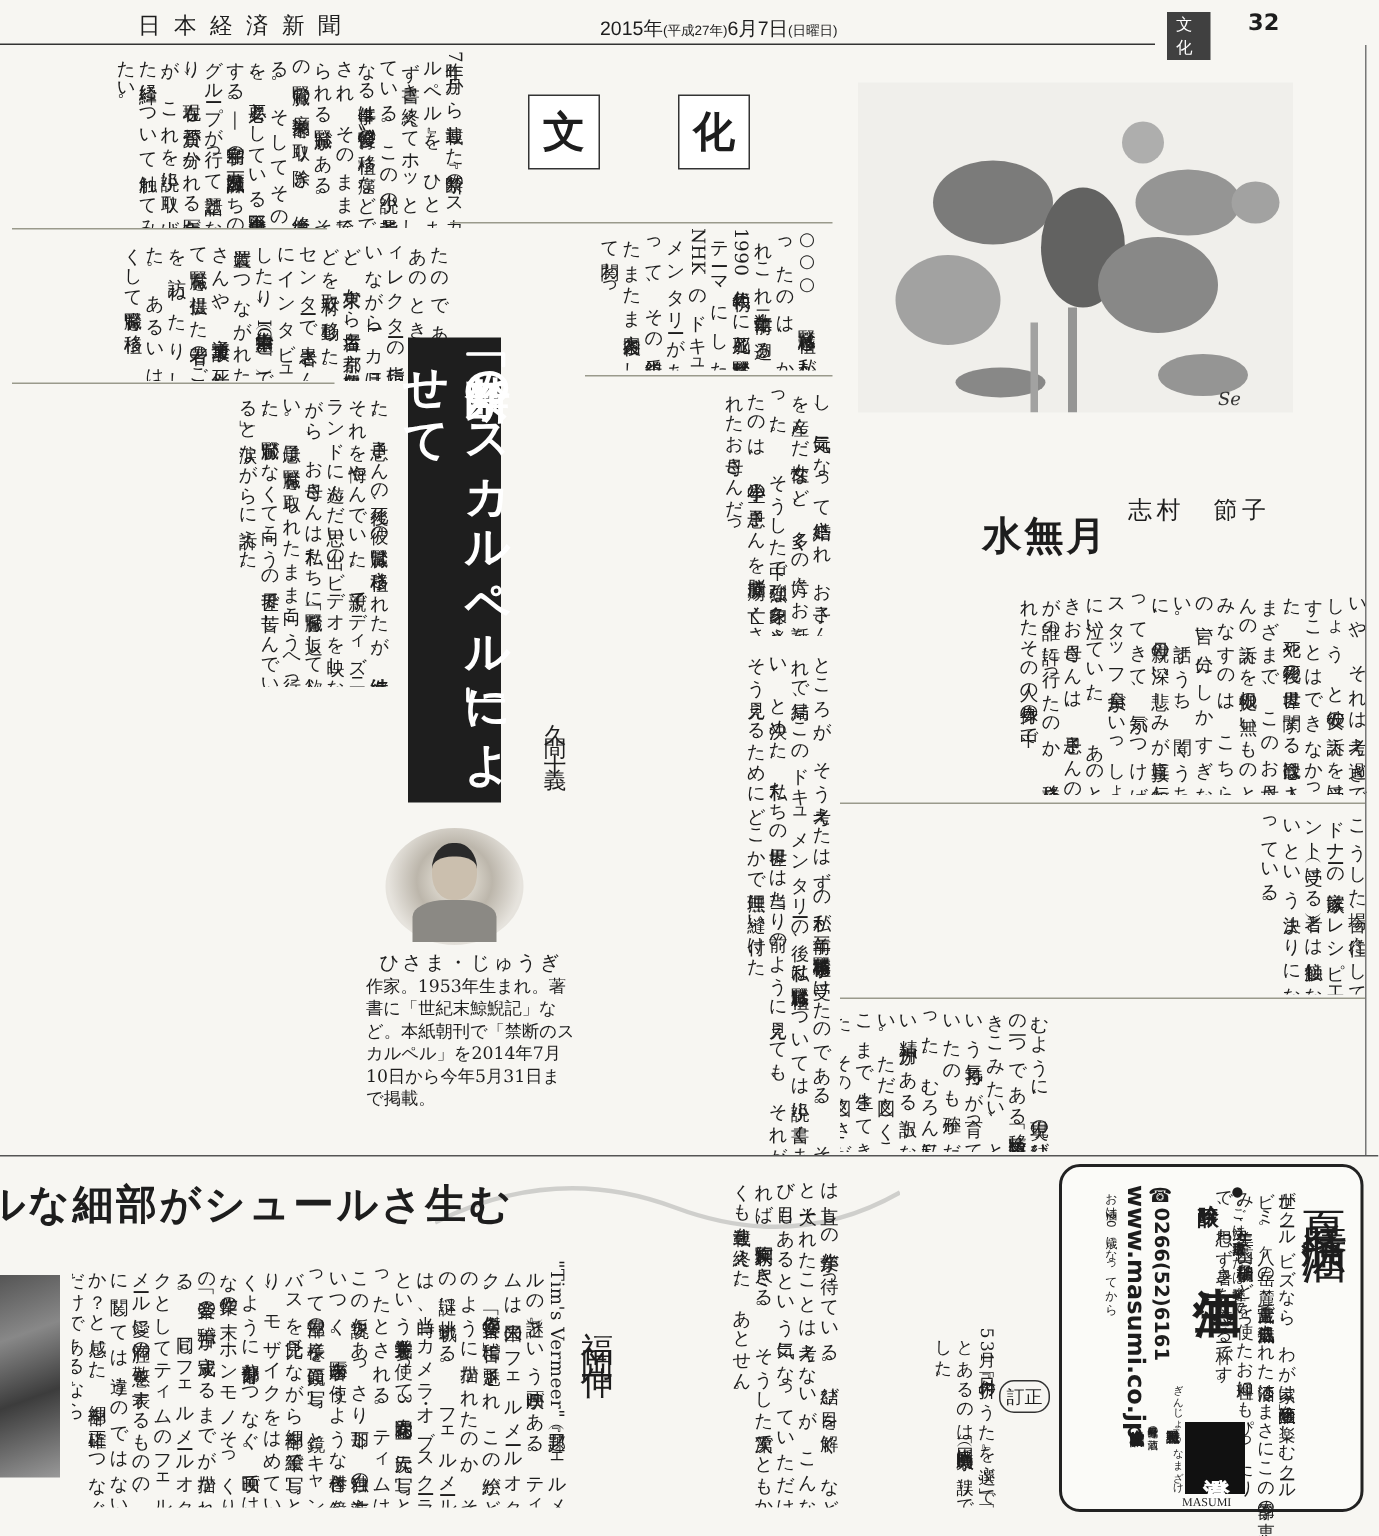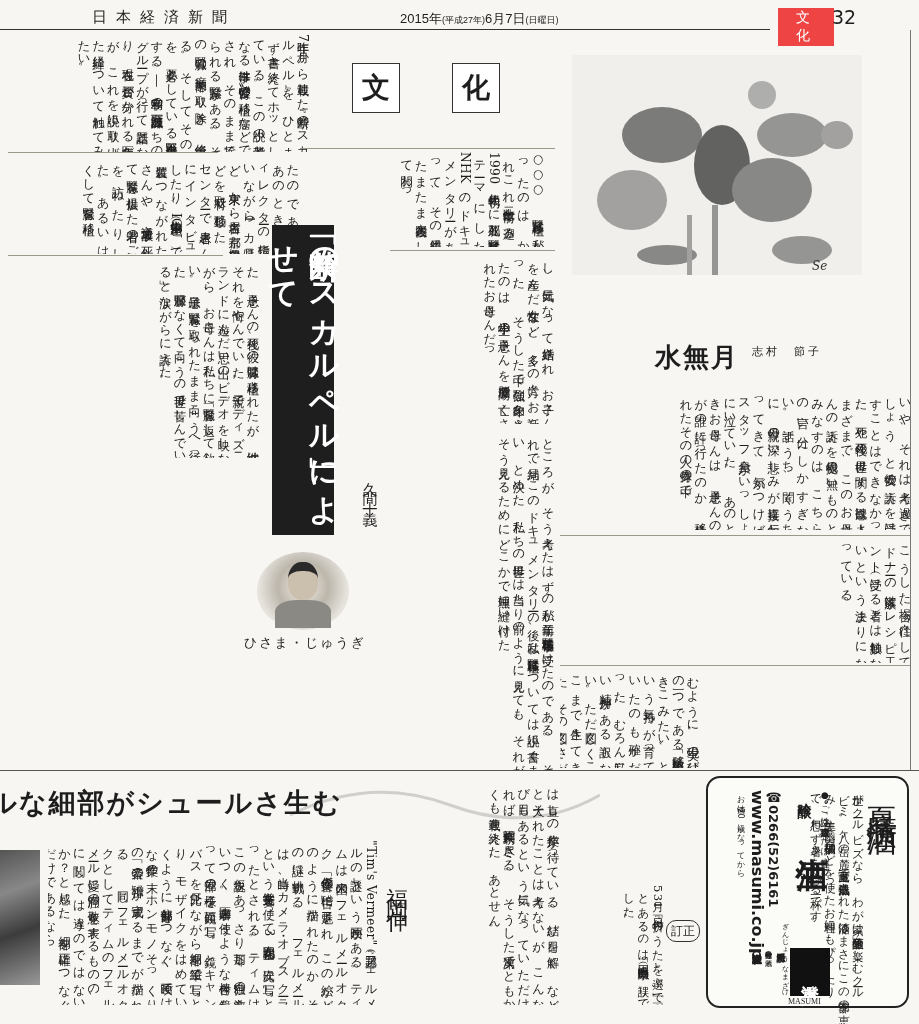"文化" .mast .sect { background: #ef4444 -> #404040; font-size: 14px -> 11px; padding: 1px 18px -> 1px 6px }
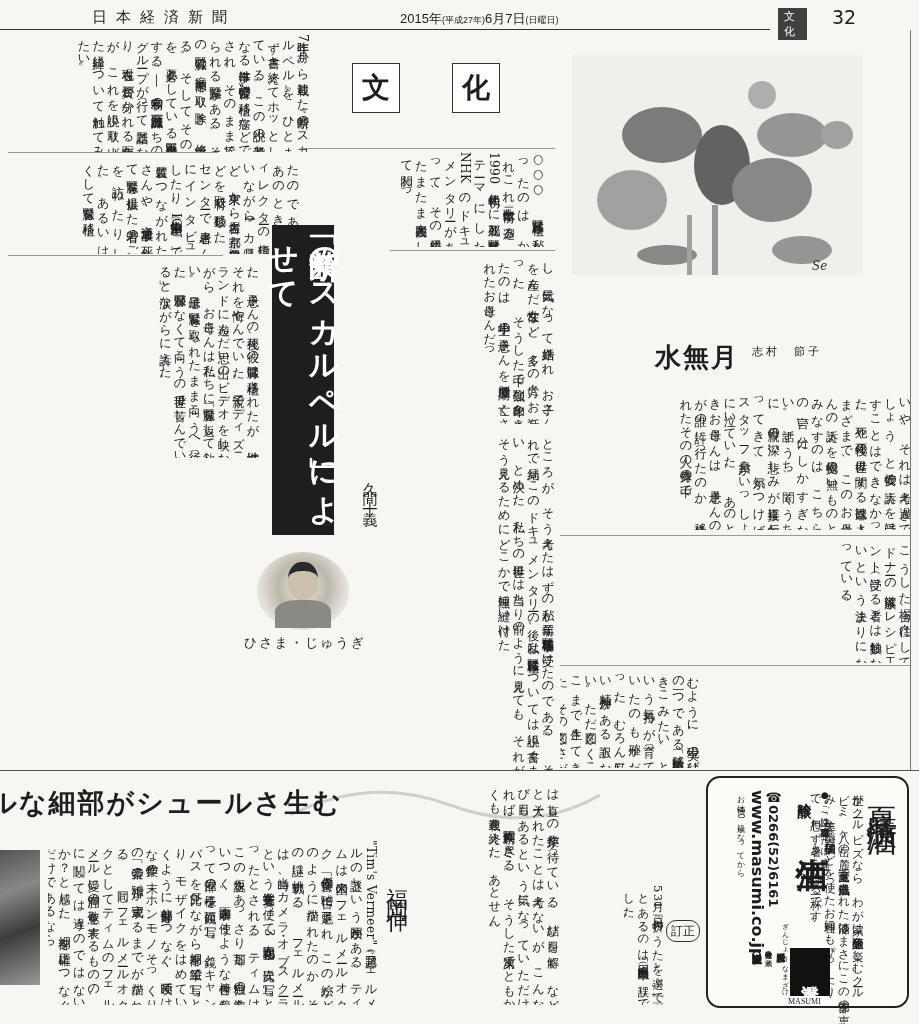"32" .mast .pg { font-size: 19px -> 15px; font-weight: normal -> bold }
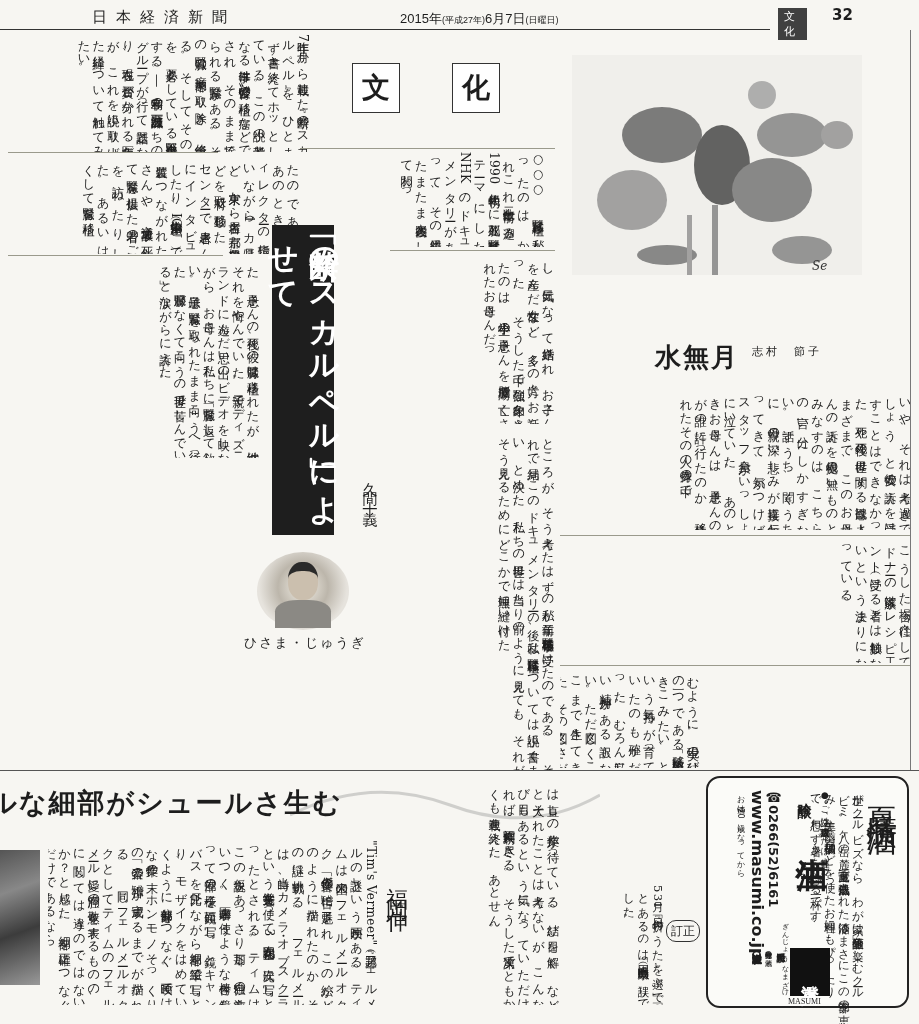"志村 節子" .auth2 { font-size: 11px -> 16px; top: 344px -> 330px }
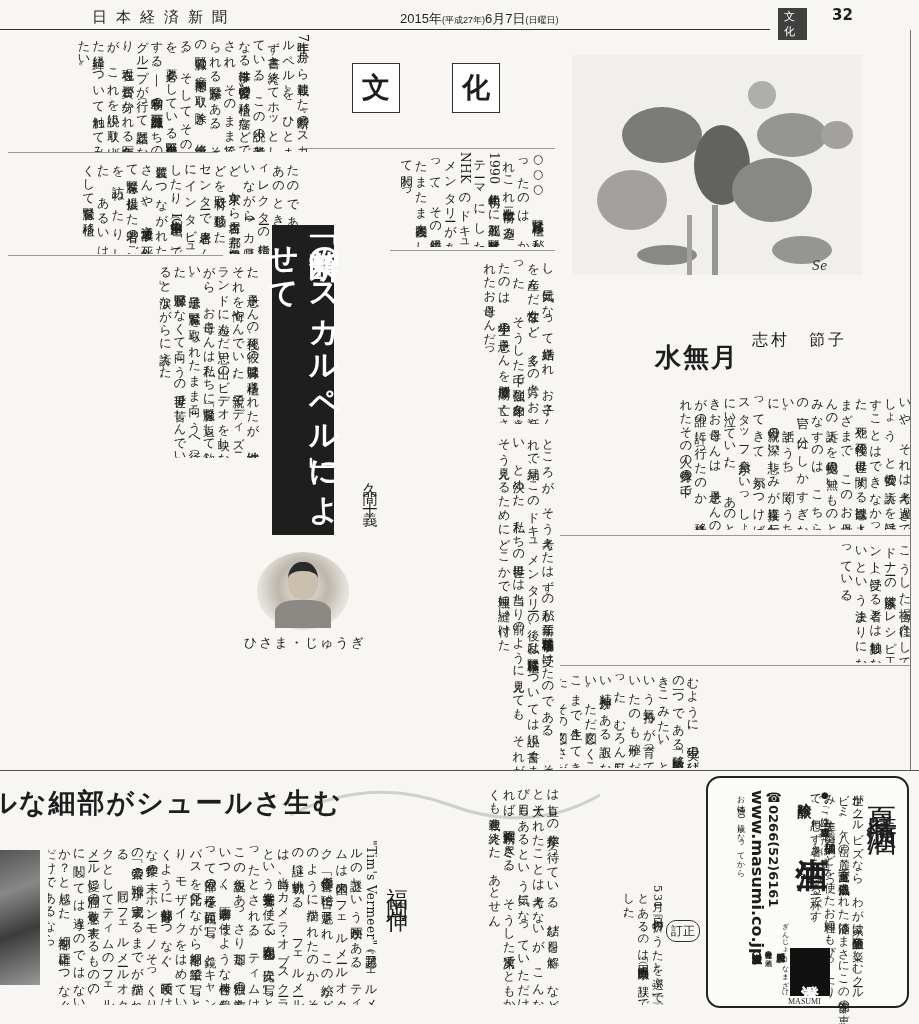"ひさま・じゅうぎ" .prof .nm { text-align: none -> center }
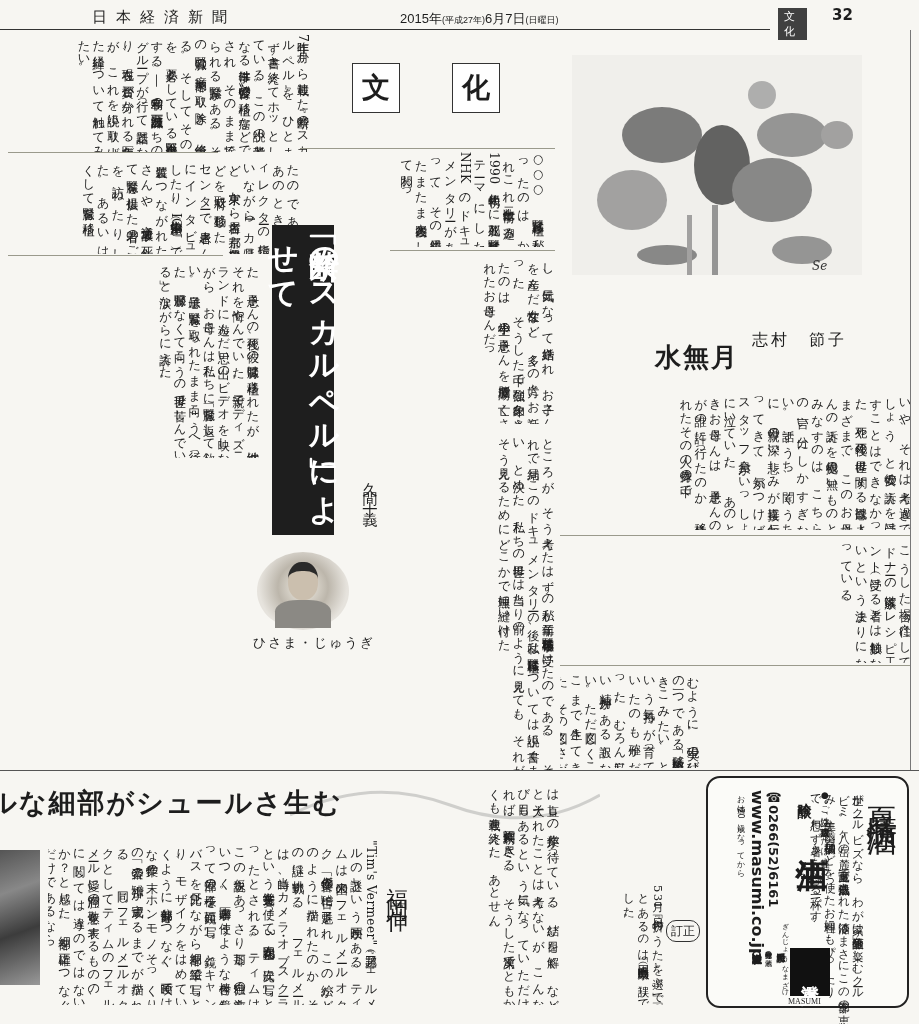"作家。1953年生まれ。著書に「世紀末鯨鯢記」など。本紙朝刊で「禁断のスカルペル" div { html: none -> <div>作家。1953年生まれ。著書に「世紀末鯨鯢記」など。本紙朝刊で「禁断のスカルペル」を2014年7月10日から今年5月31日まで掲載。</div> }
